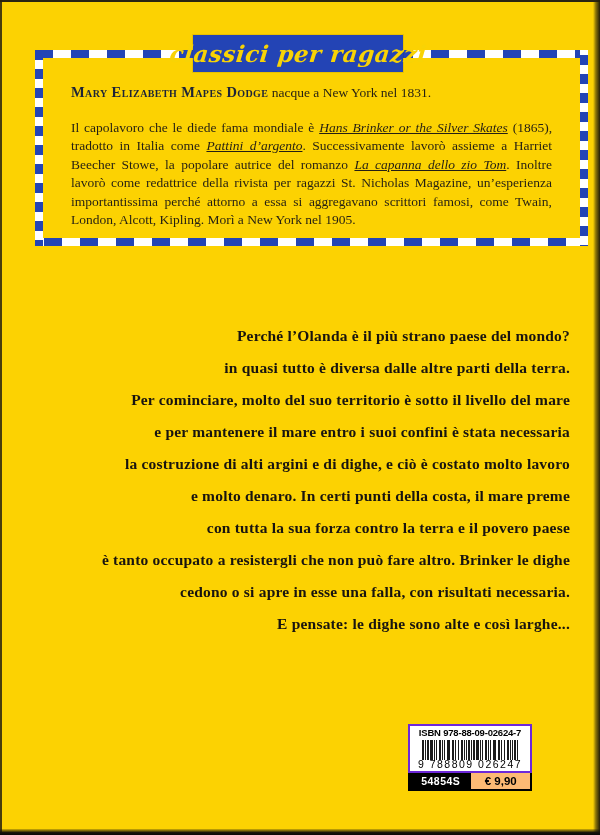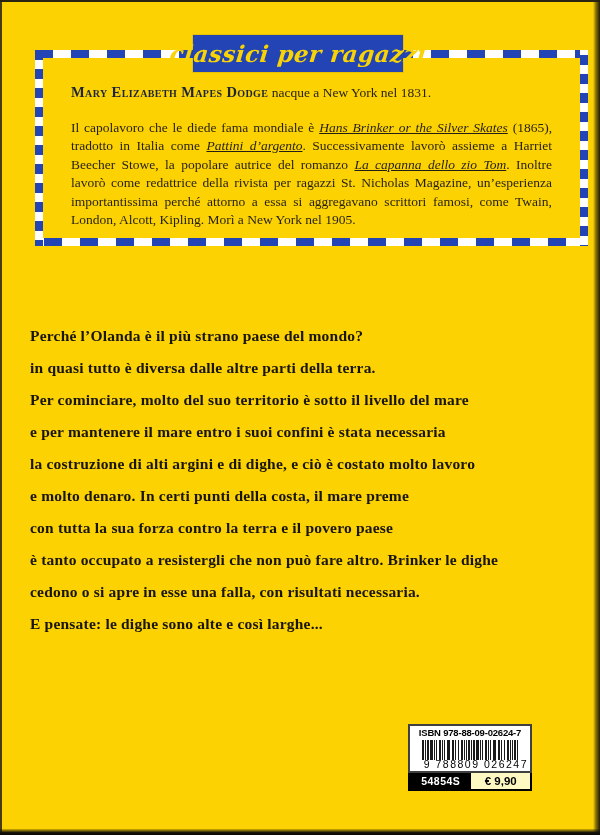"Perché l’Olanda è il più" .quote { text-align: left -> right }
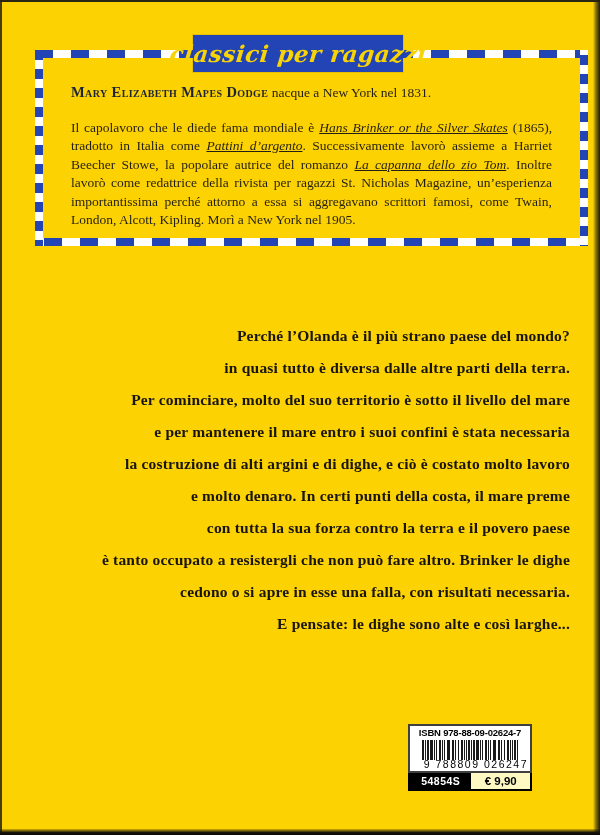"ISBN 978-88-09-02624-7" .isbn-box { border: 2px solid #404040 -> 2px solid #6d28d9 }
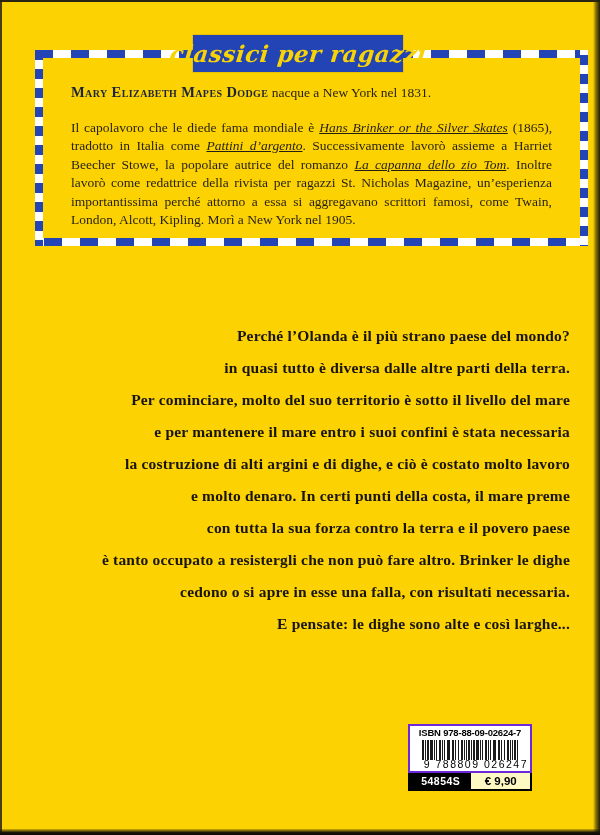"9 788809 026247" .ean-num { text-align: right -> center }
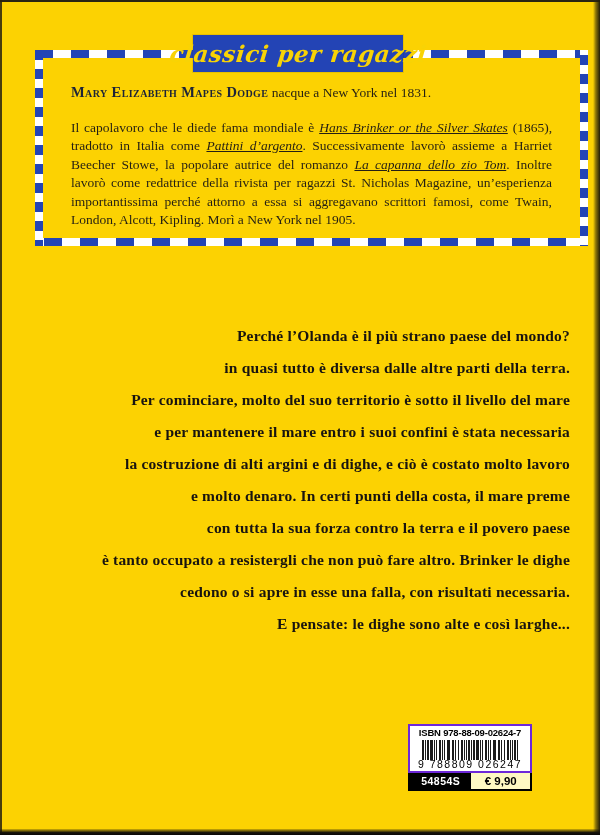"€ 9,90" .price-cell { background: #fef9c3 -> #fdba74 }
